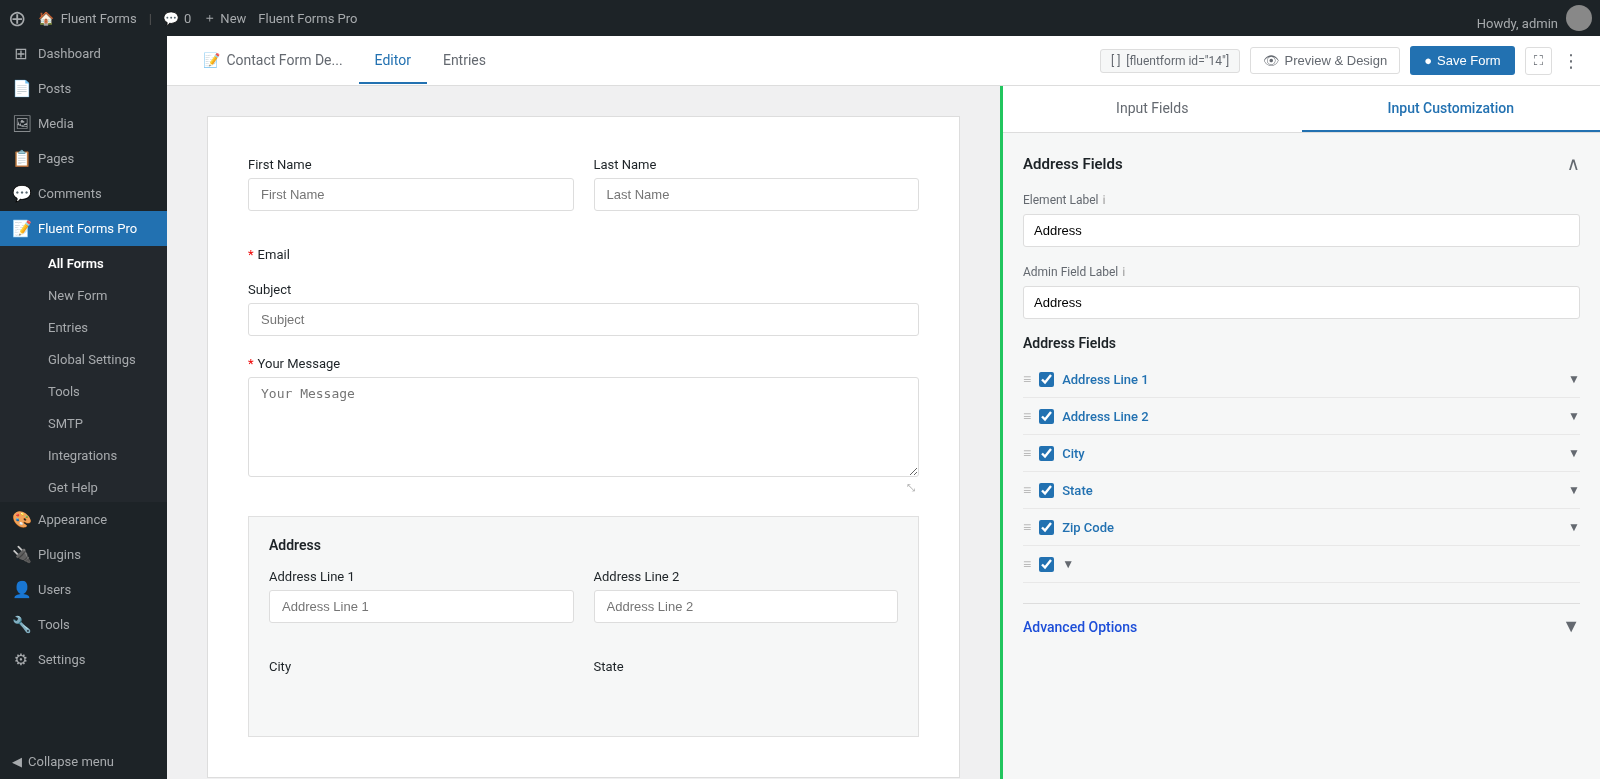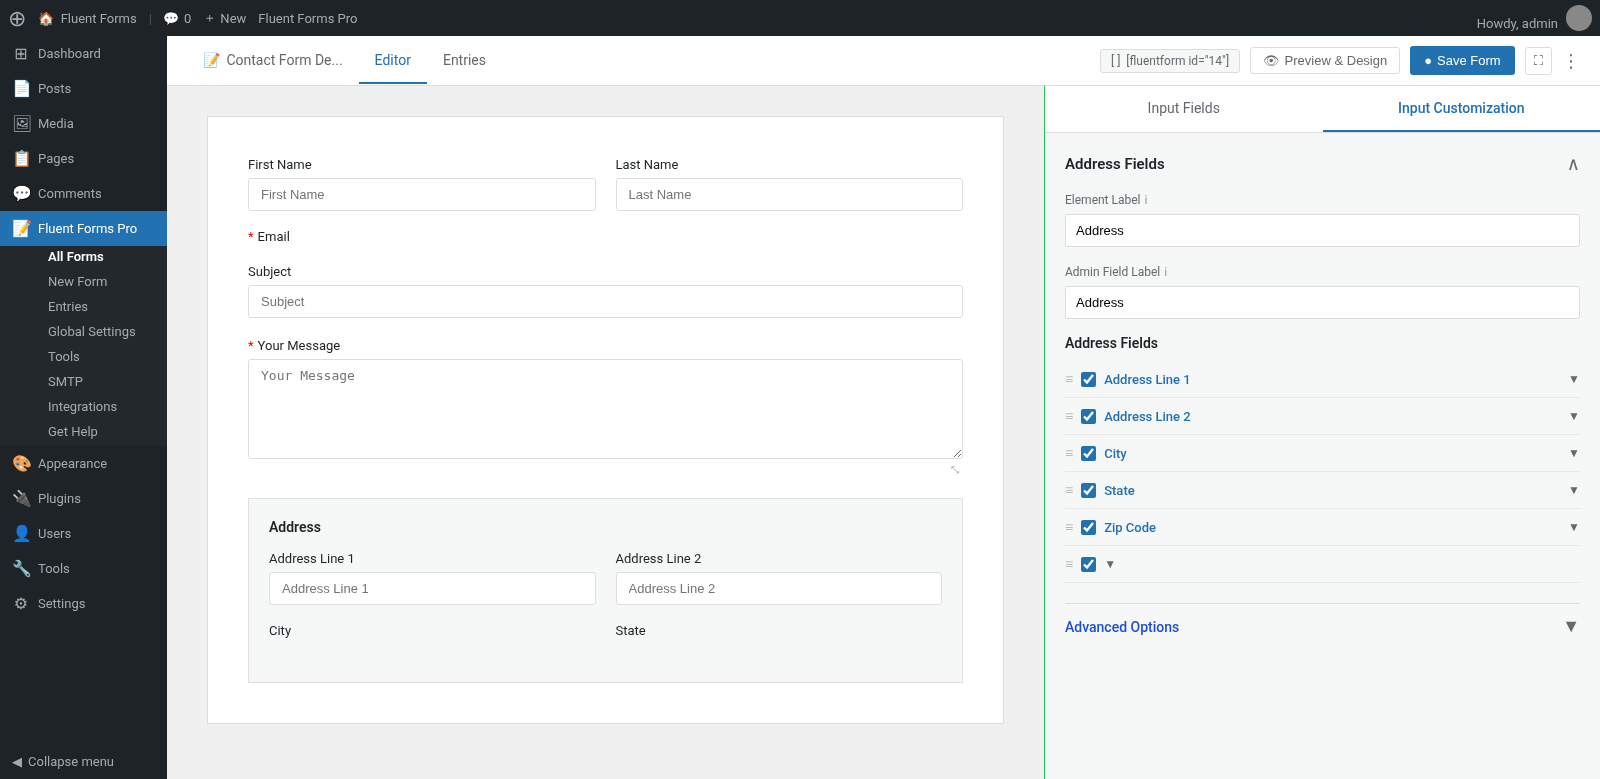"Input Fields" .right-panel { border-left: 1px solid #22c55e -> 3px solid #22c55e; width: 556px -> 600px }
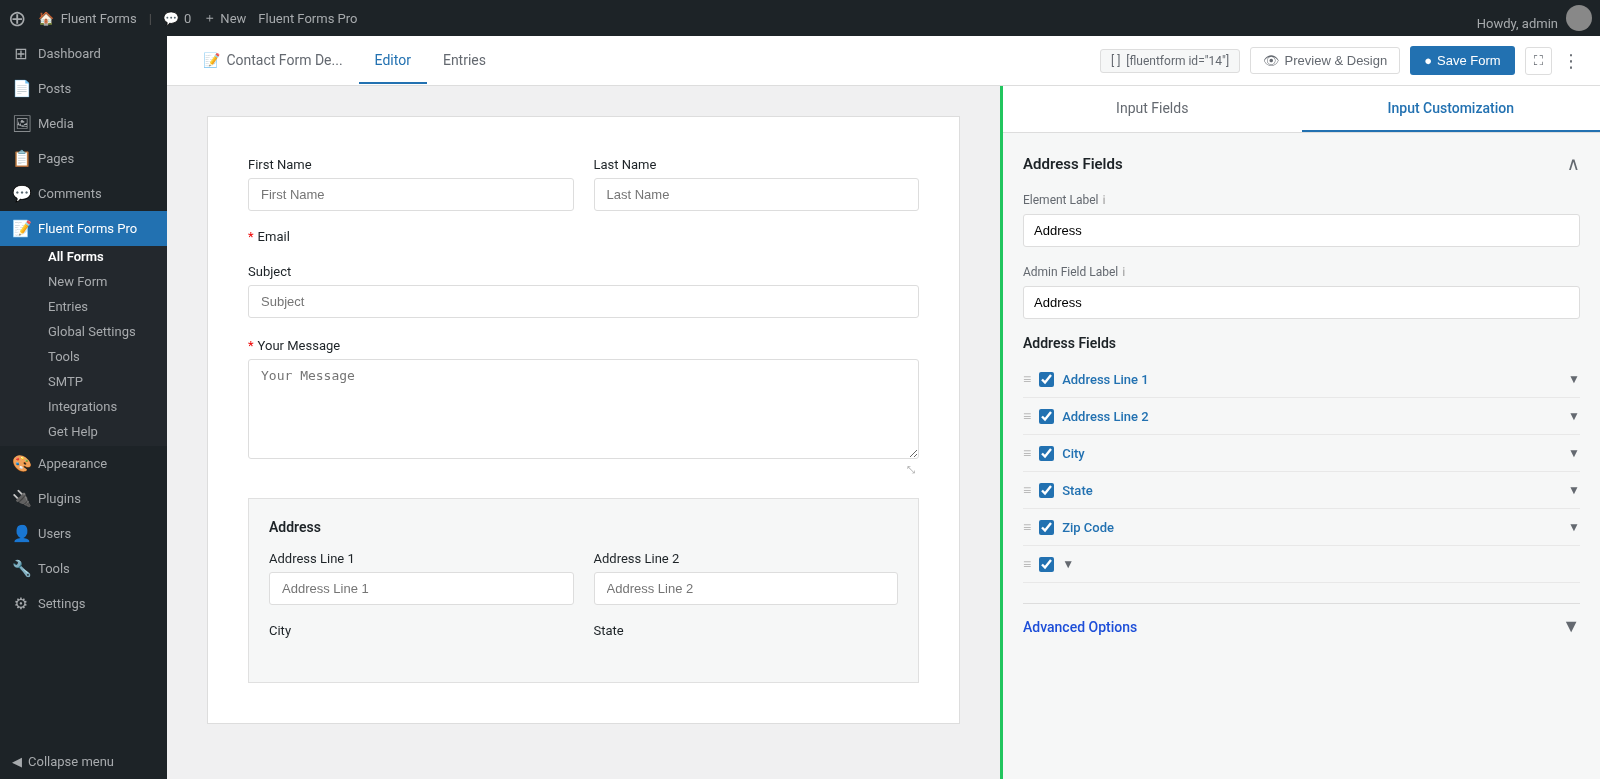"First Name" .form-row { margin-bottom: 18px -> 36px }
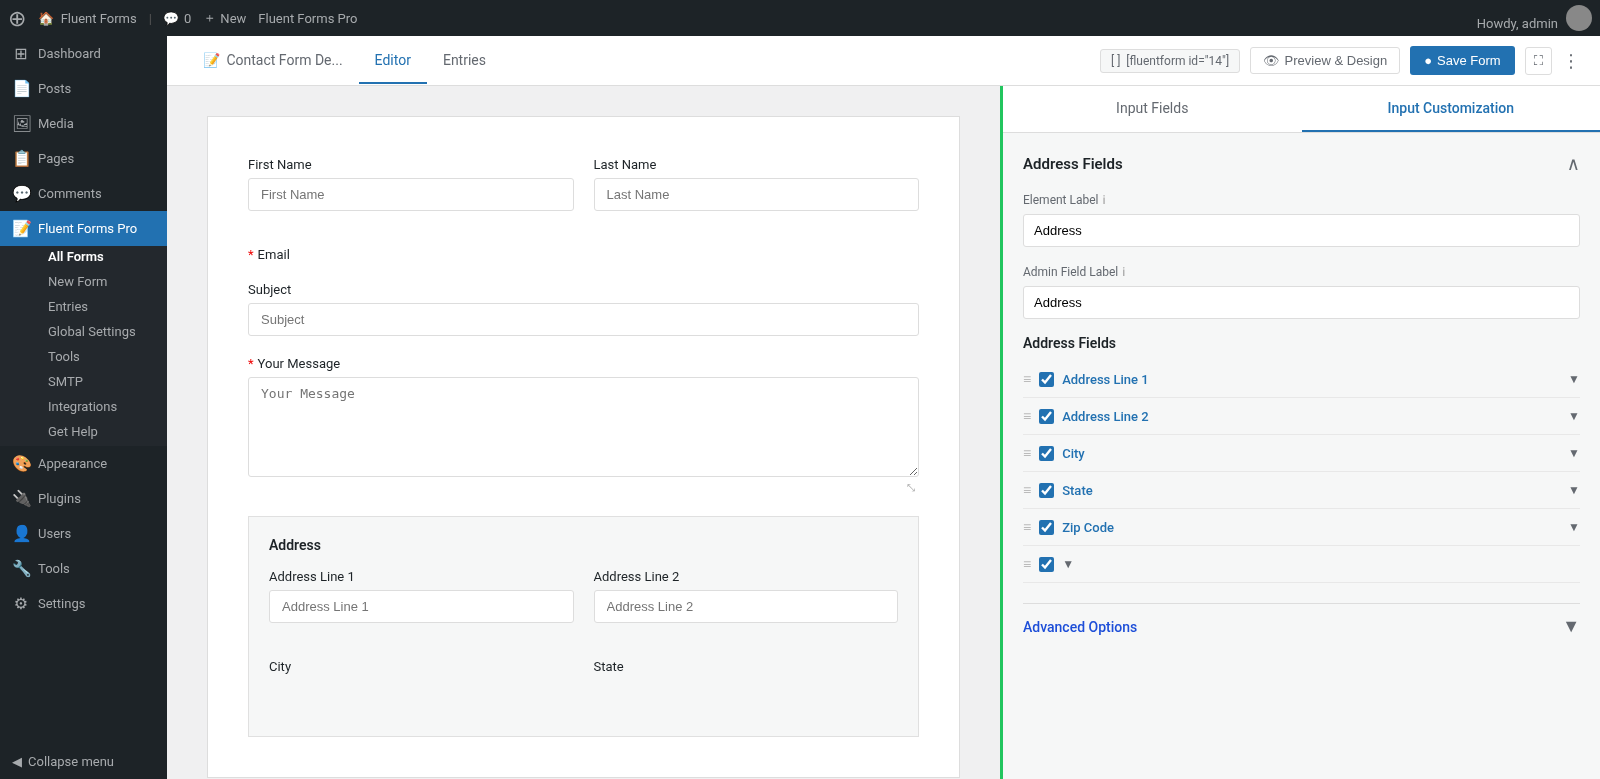"All Forms" .sidebar-sub-item { padding: 3px 12px 7px 36px -> 10px 12px 7px 36px }
